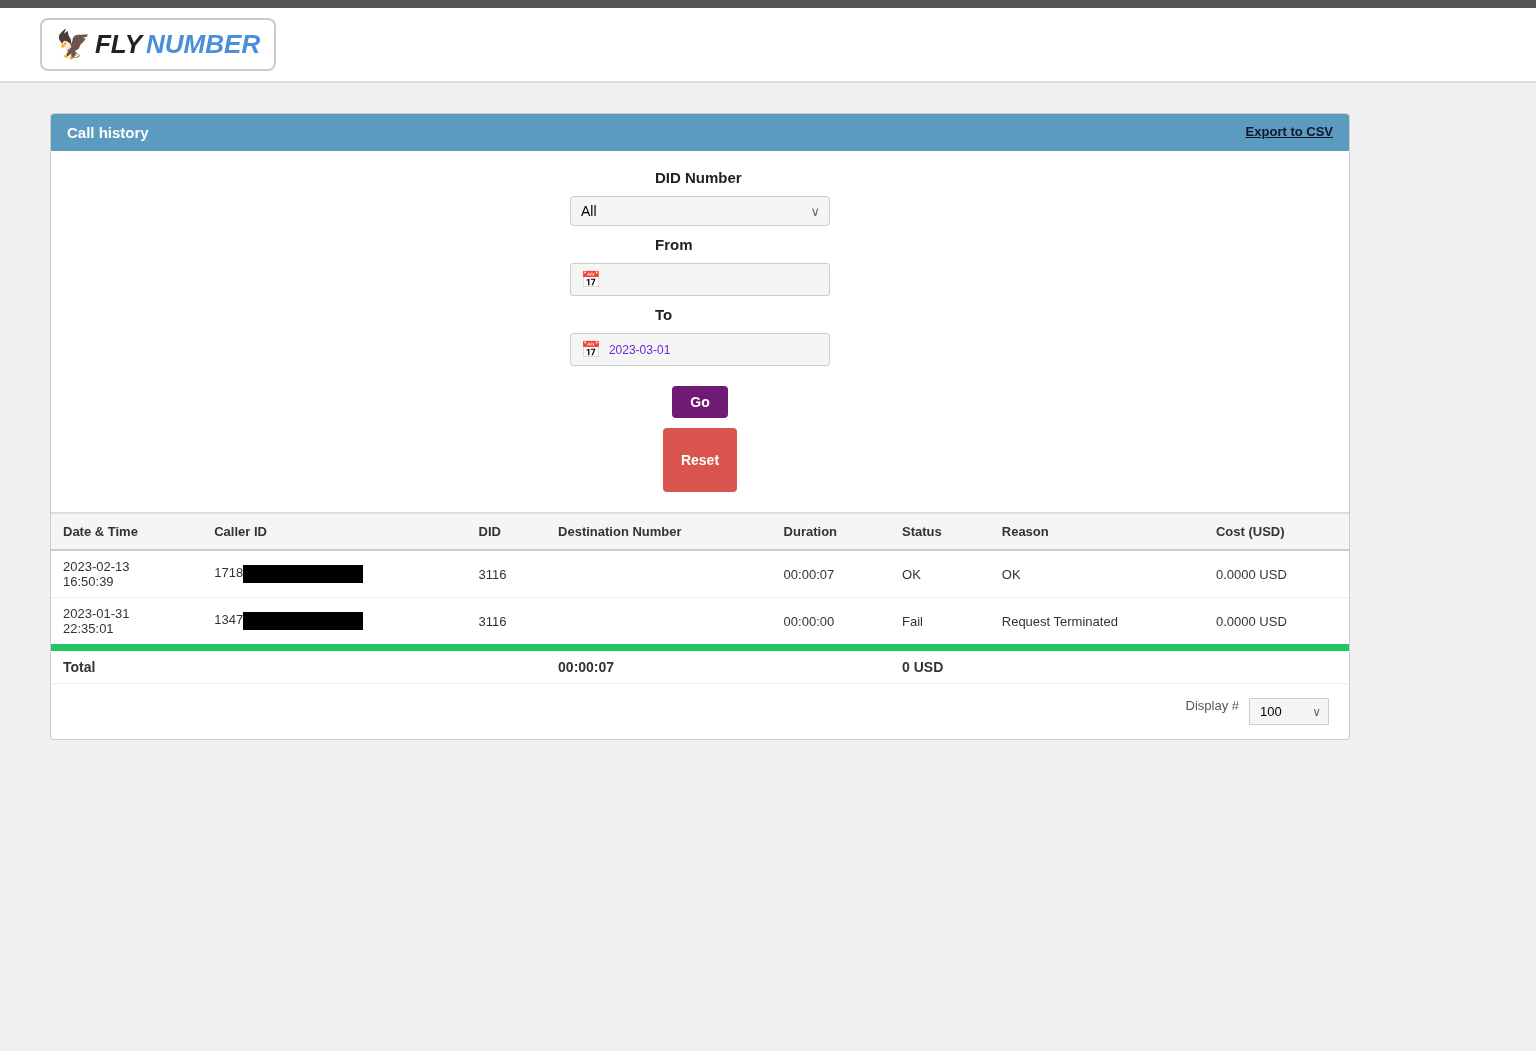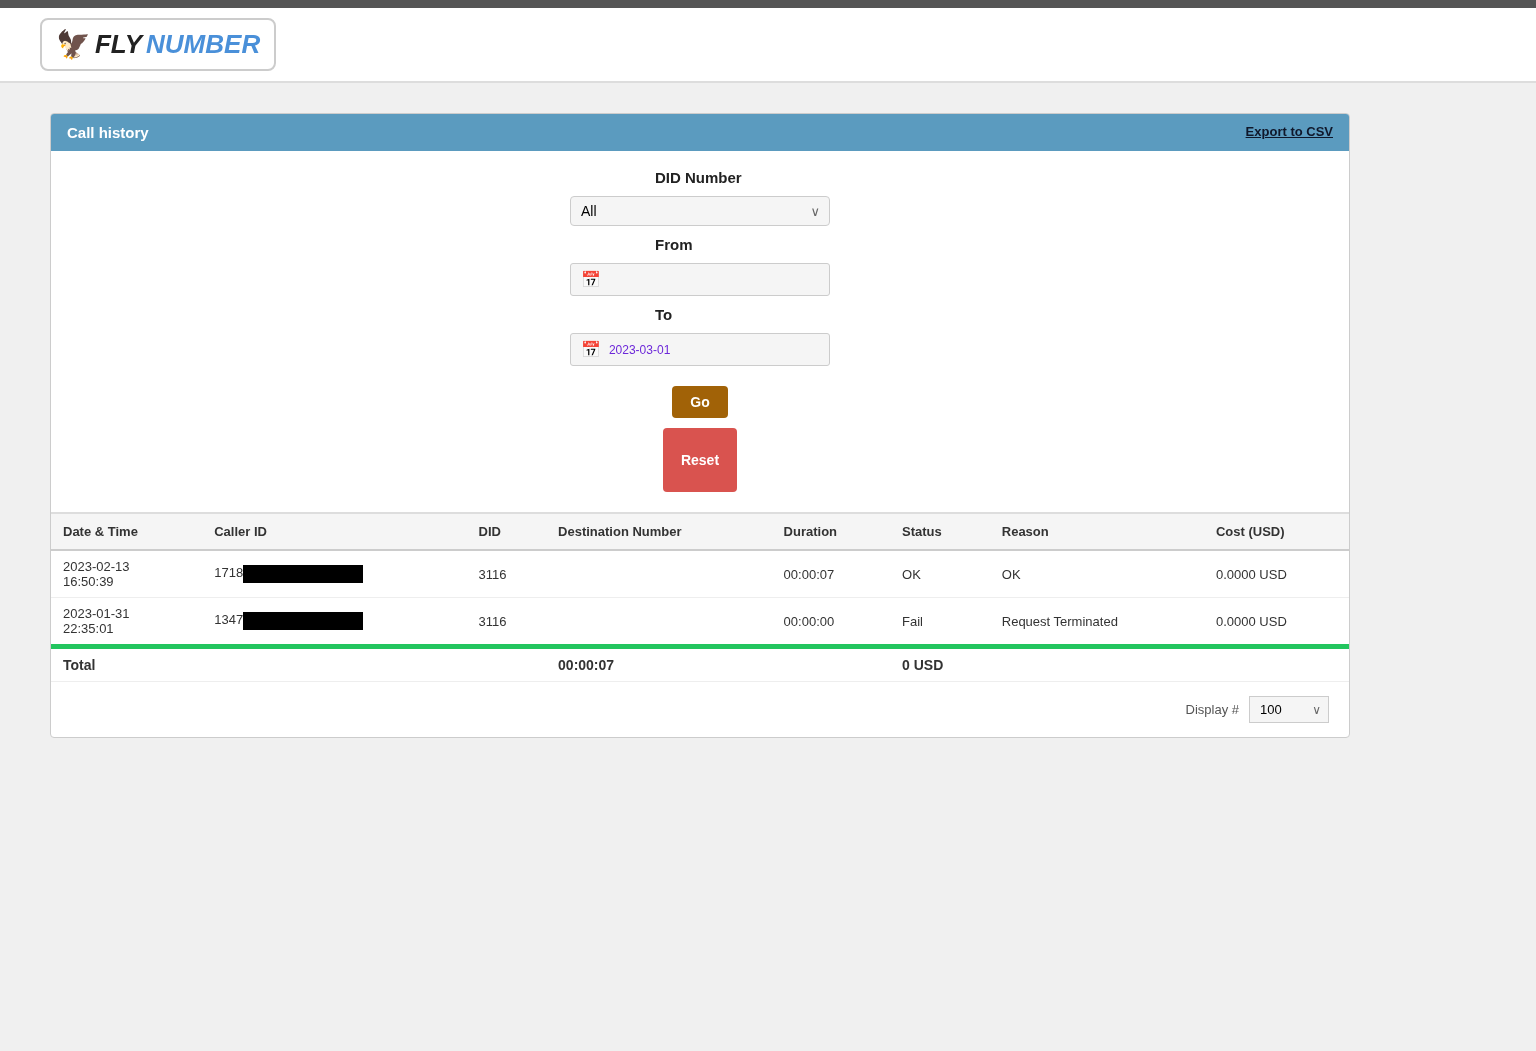"Go" .btn-go { background: #a16207 -> #701a75 }
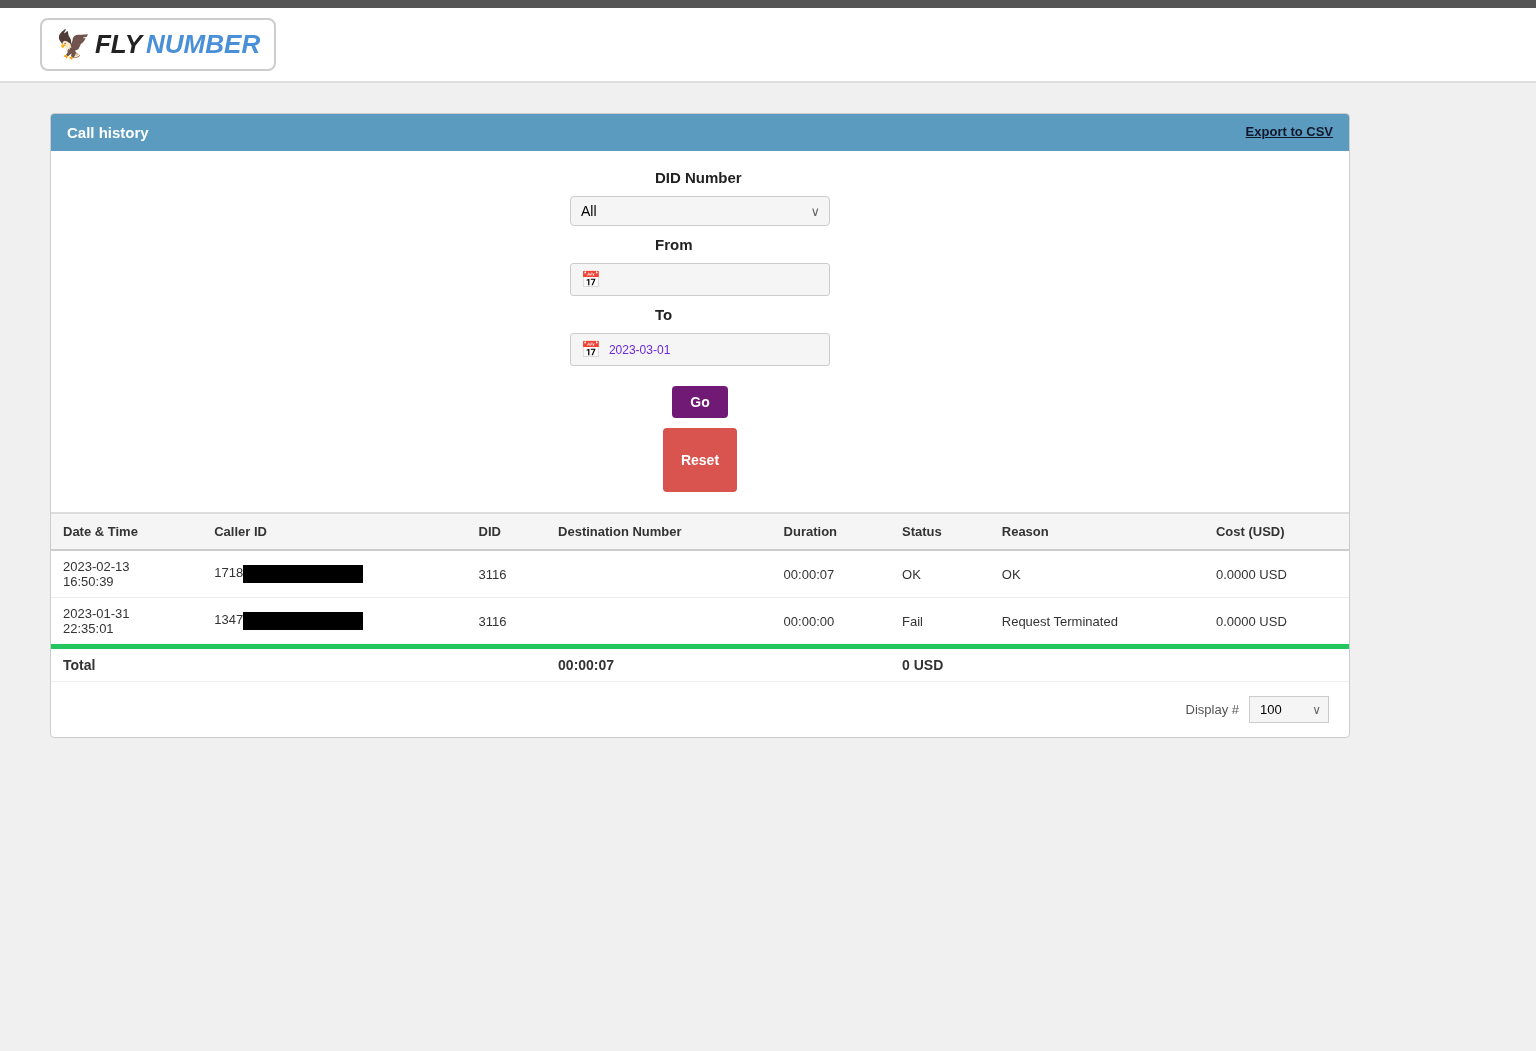"Total" .total-row td { border-top: 5px solid #22c55e -> 7px solid #22c55e }
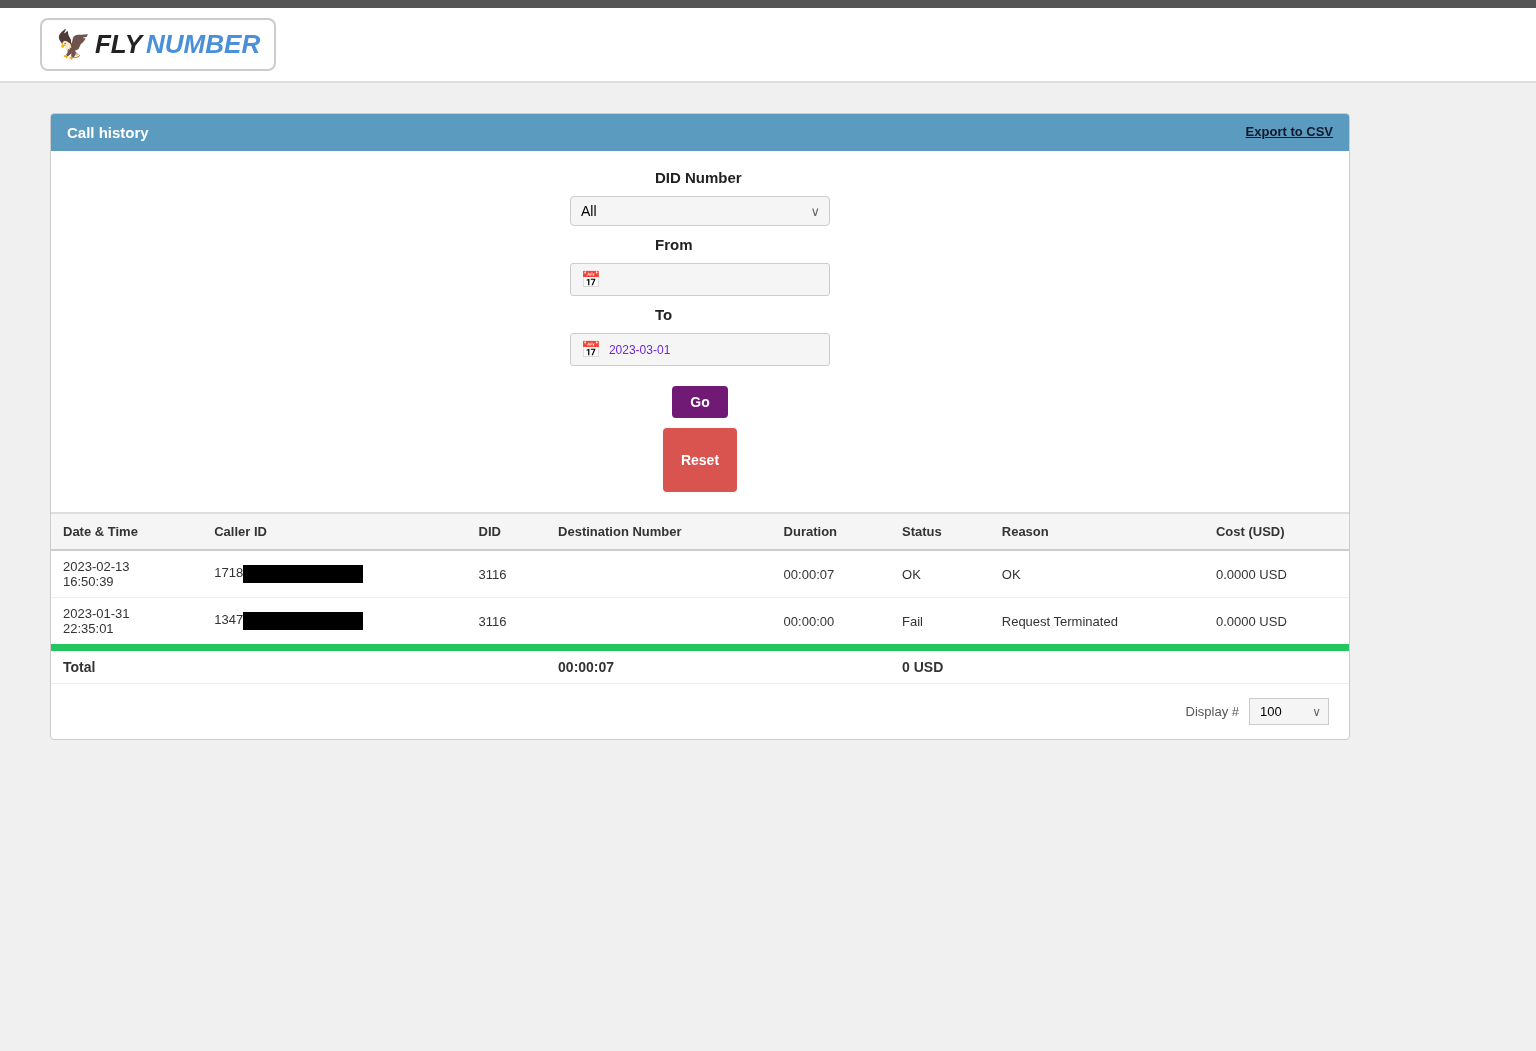"Display #" .panel-footer { align-items: center -> flex-start }
